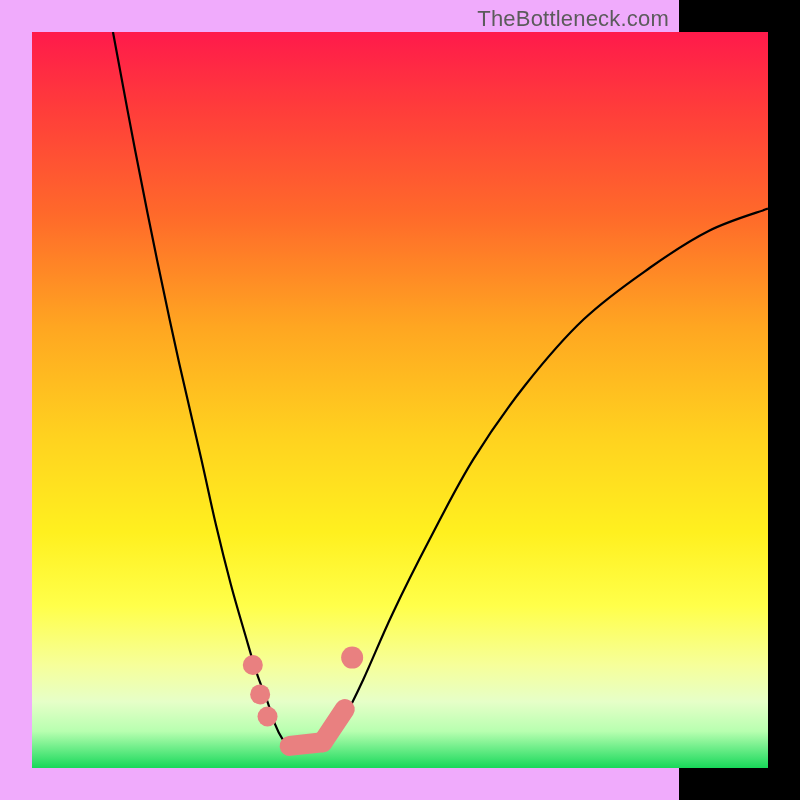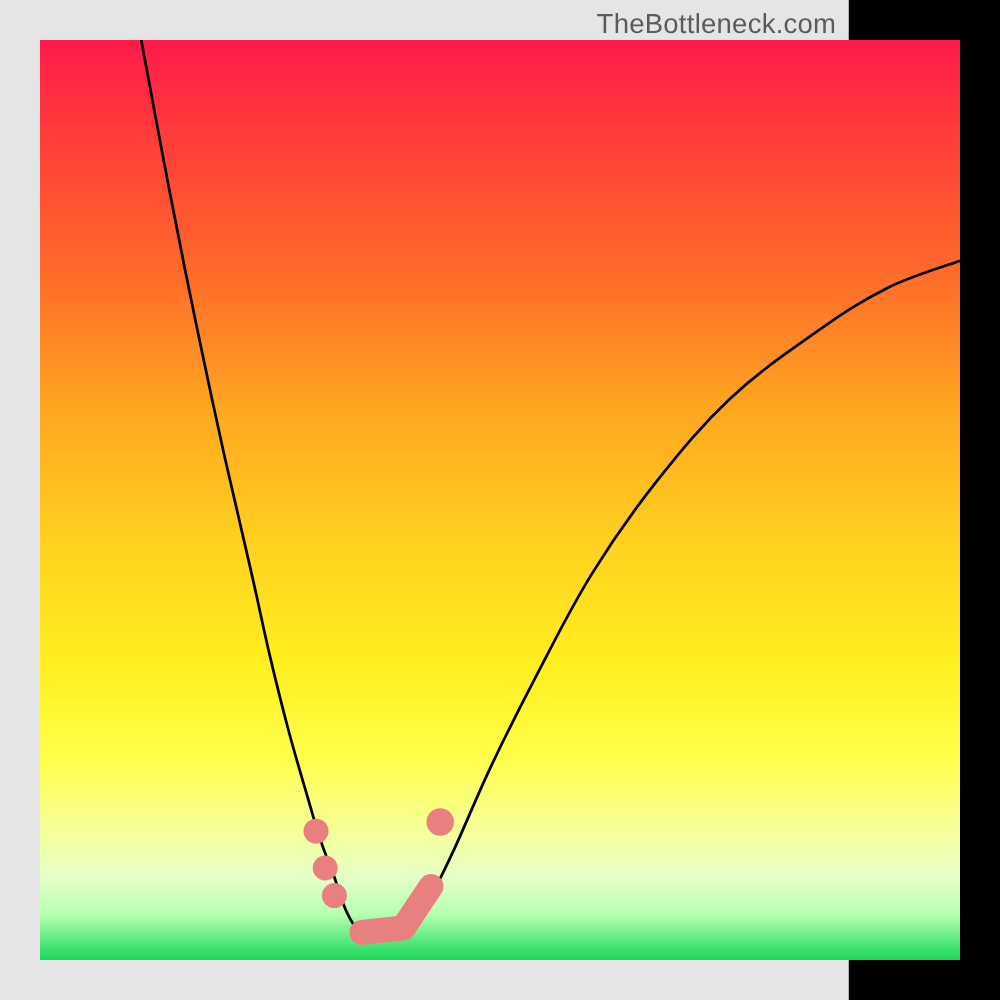"TheBottleneck.com" .frame { background: #e5e5e5 -> #f0abfc }
